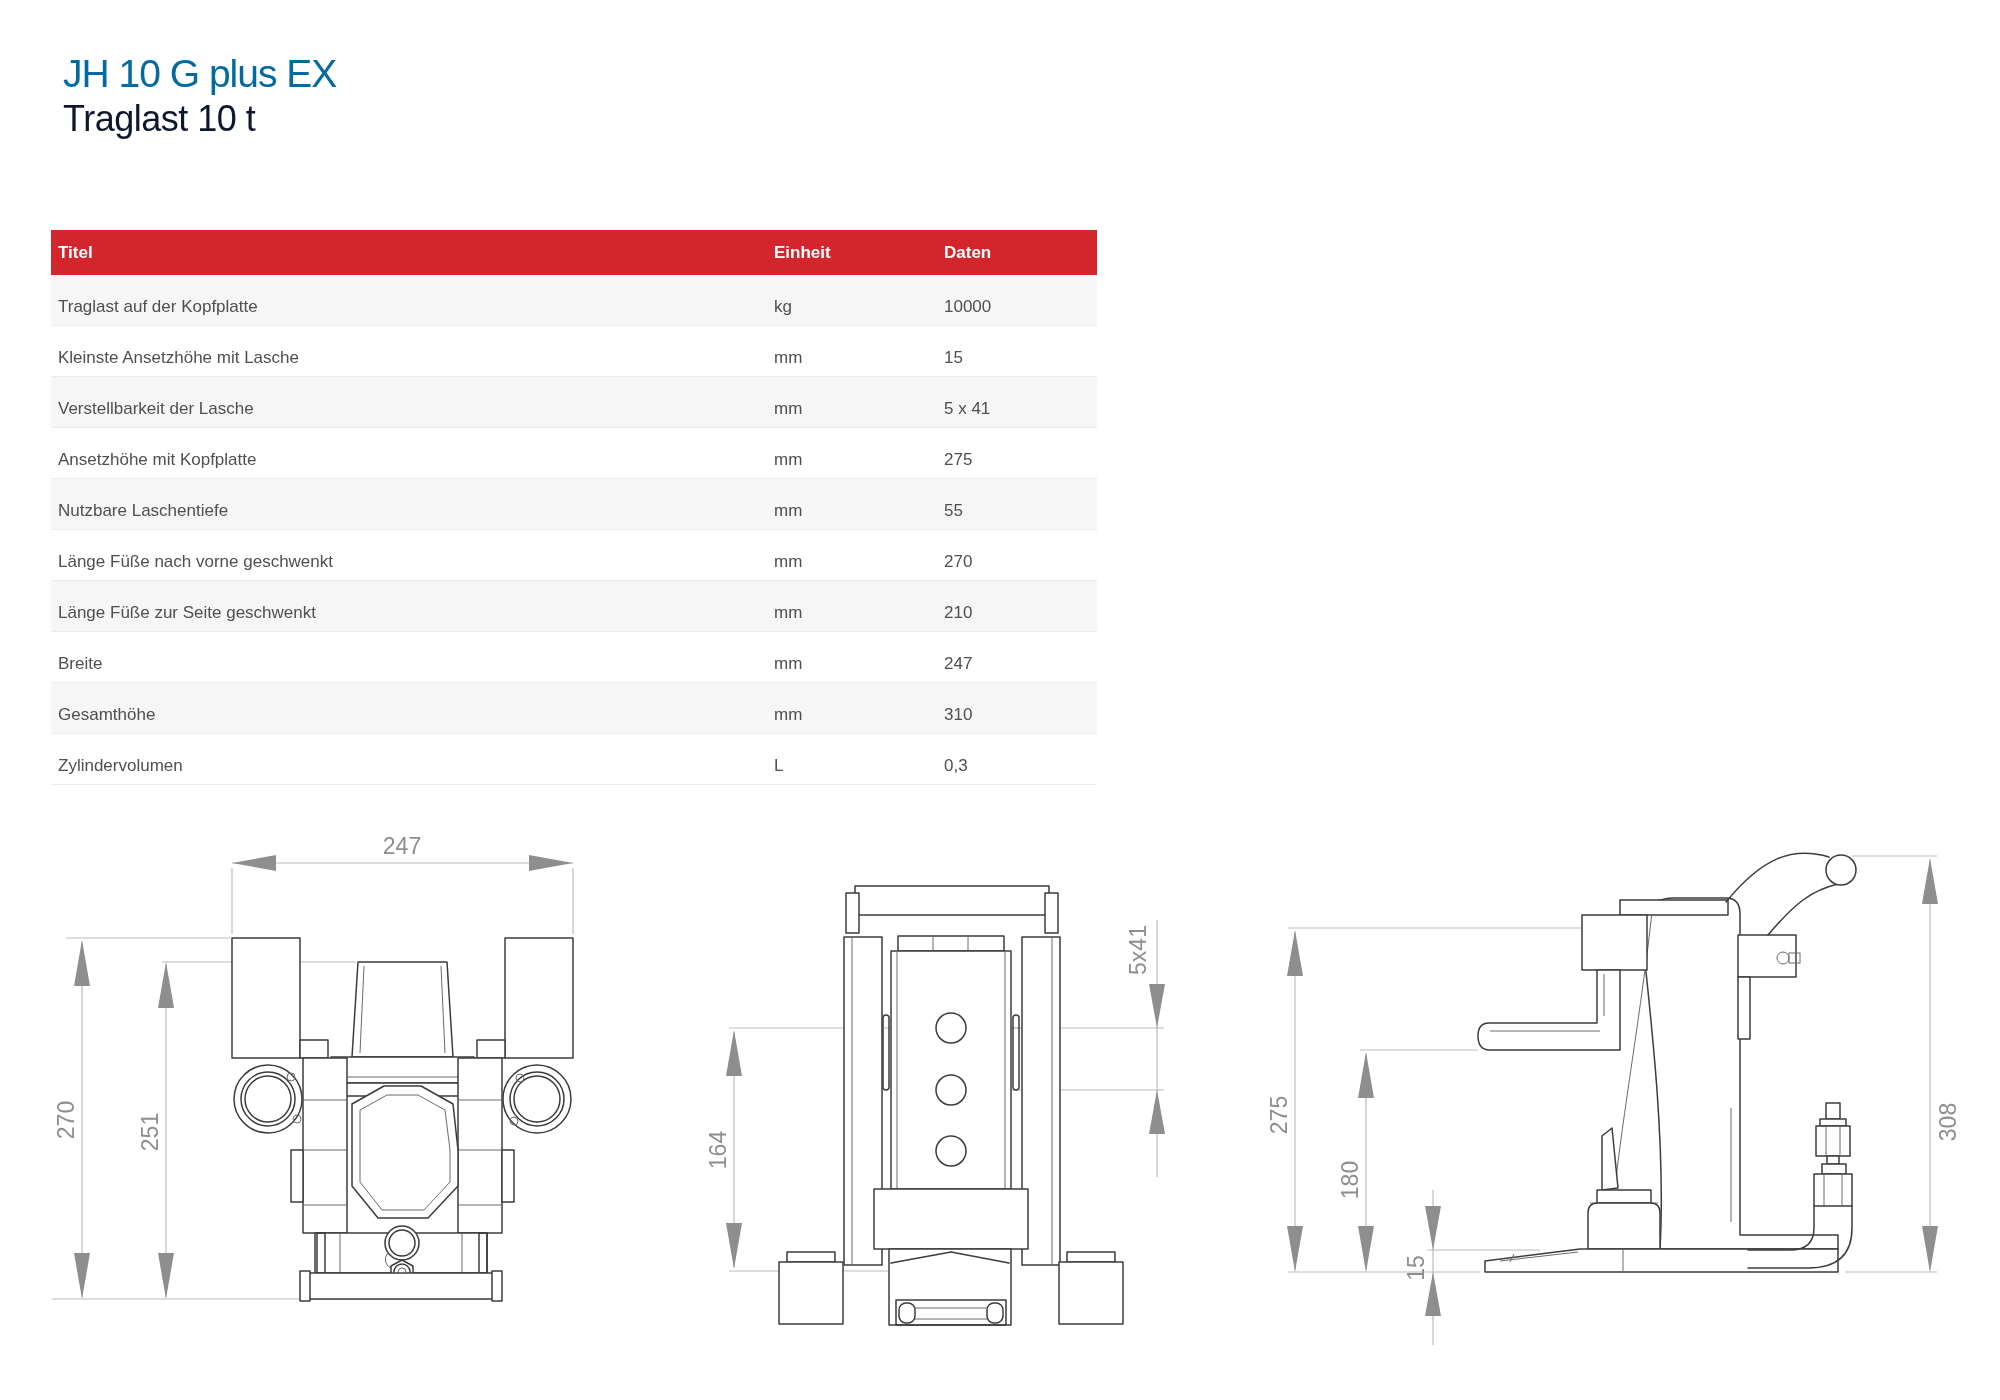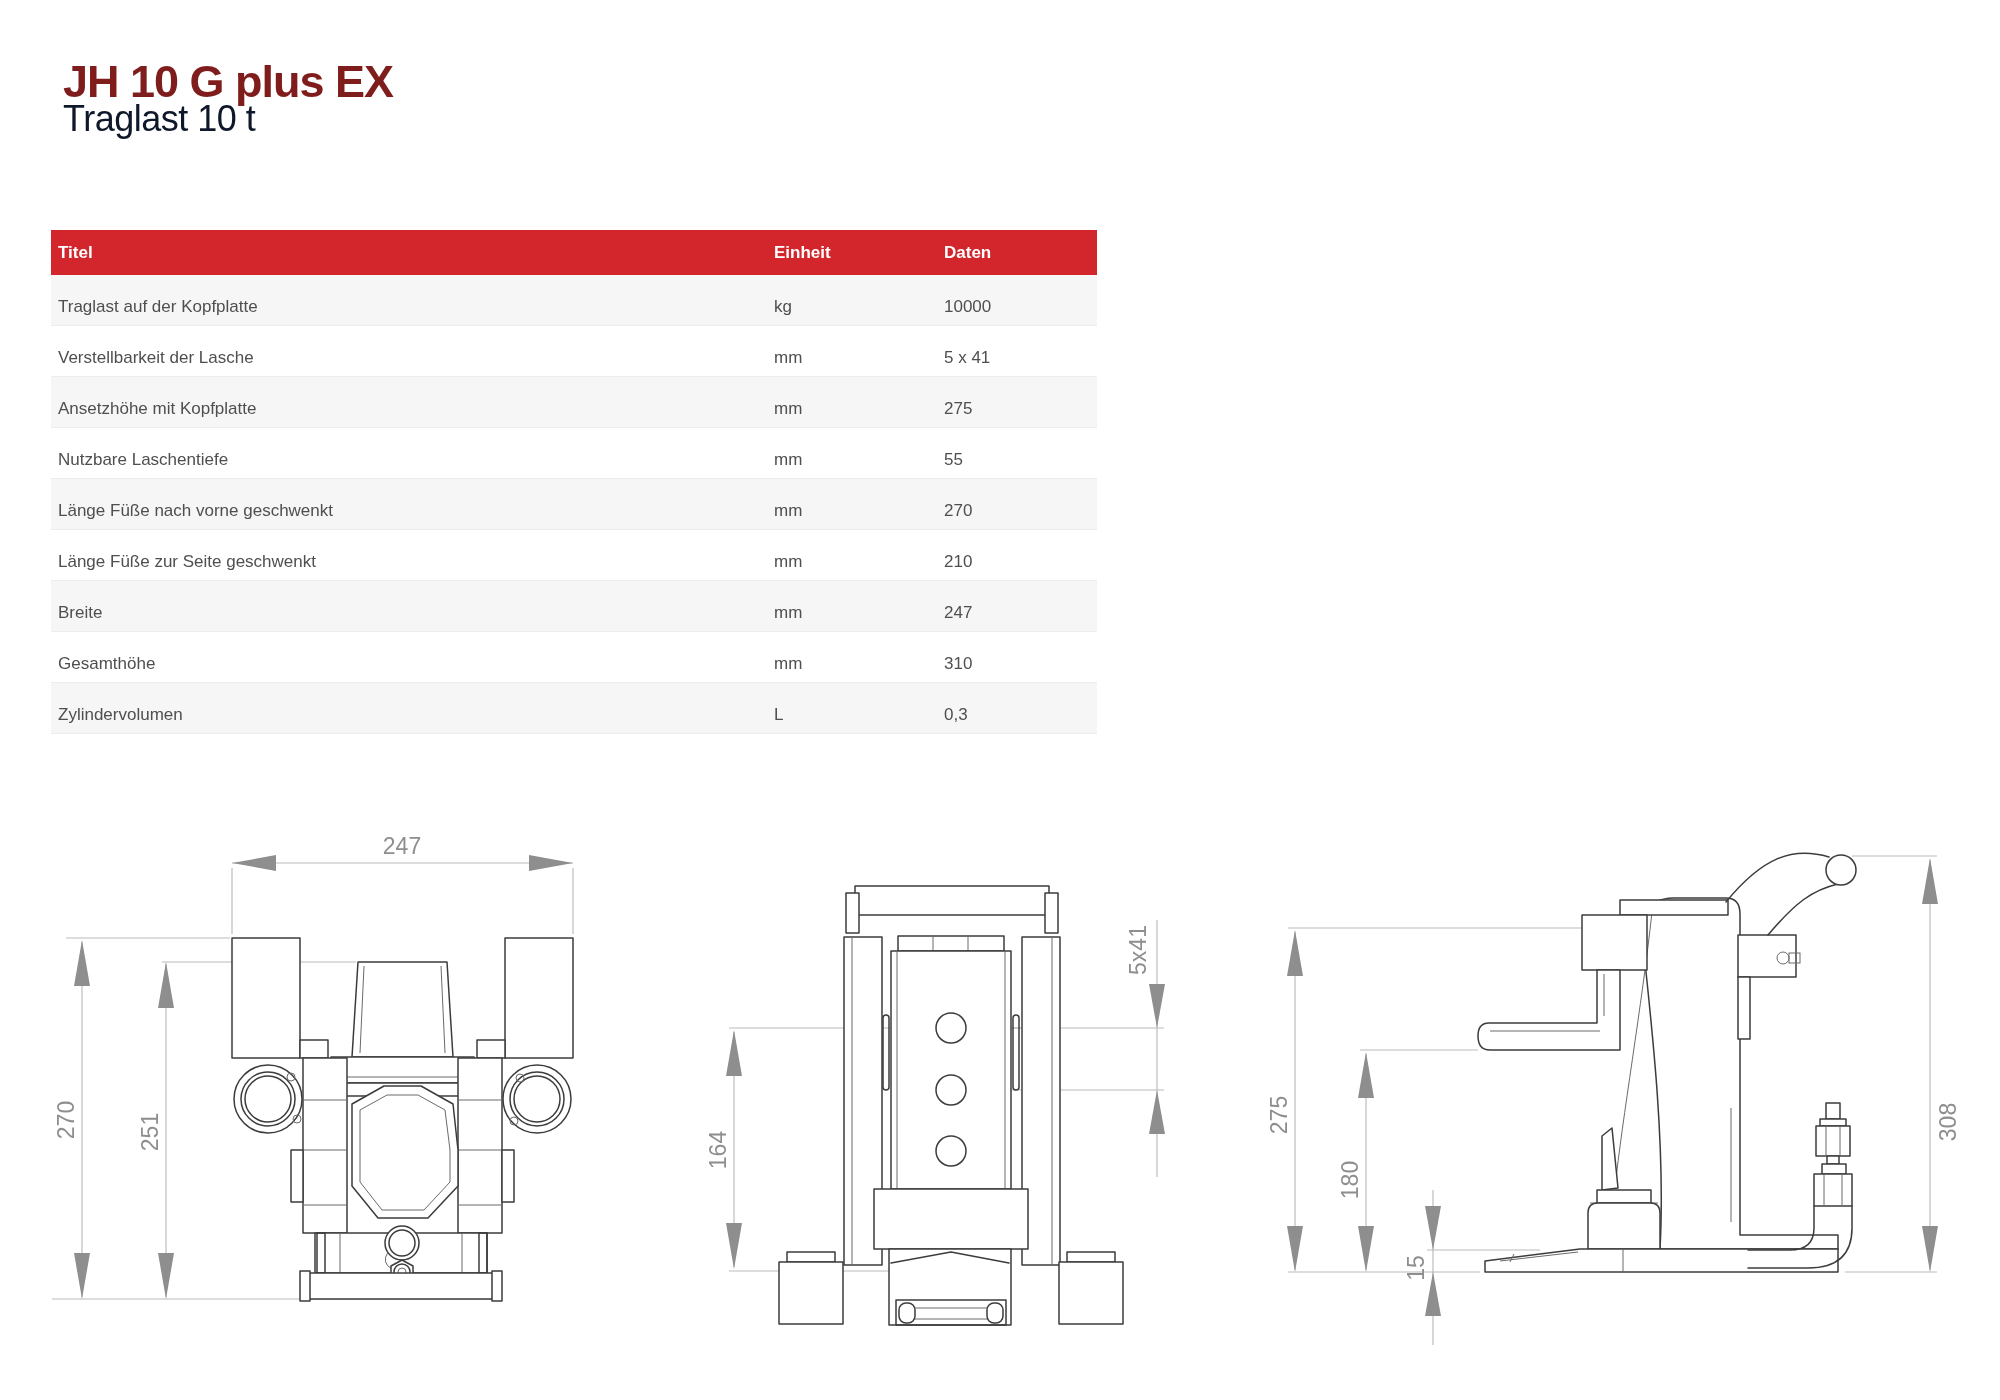"JH 10 G plus EX" .page-title { color: #7f1d1d -> #0369a1; font-size: 45px -> 39px; font-weight: 700 -> 400 }
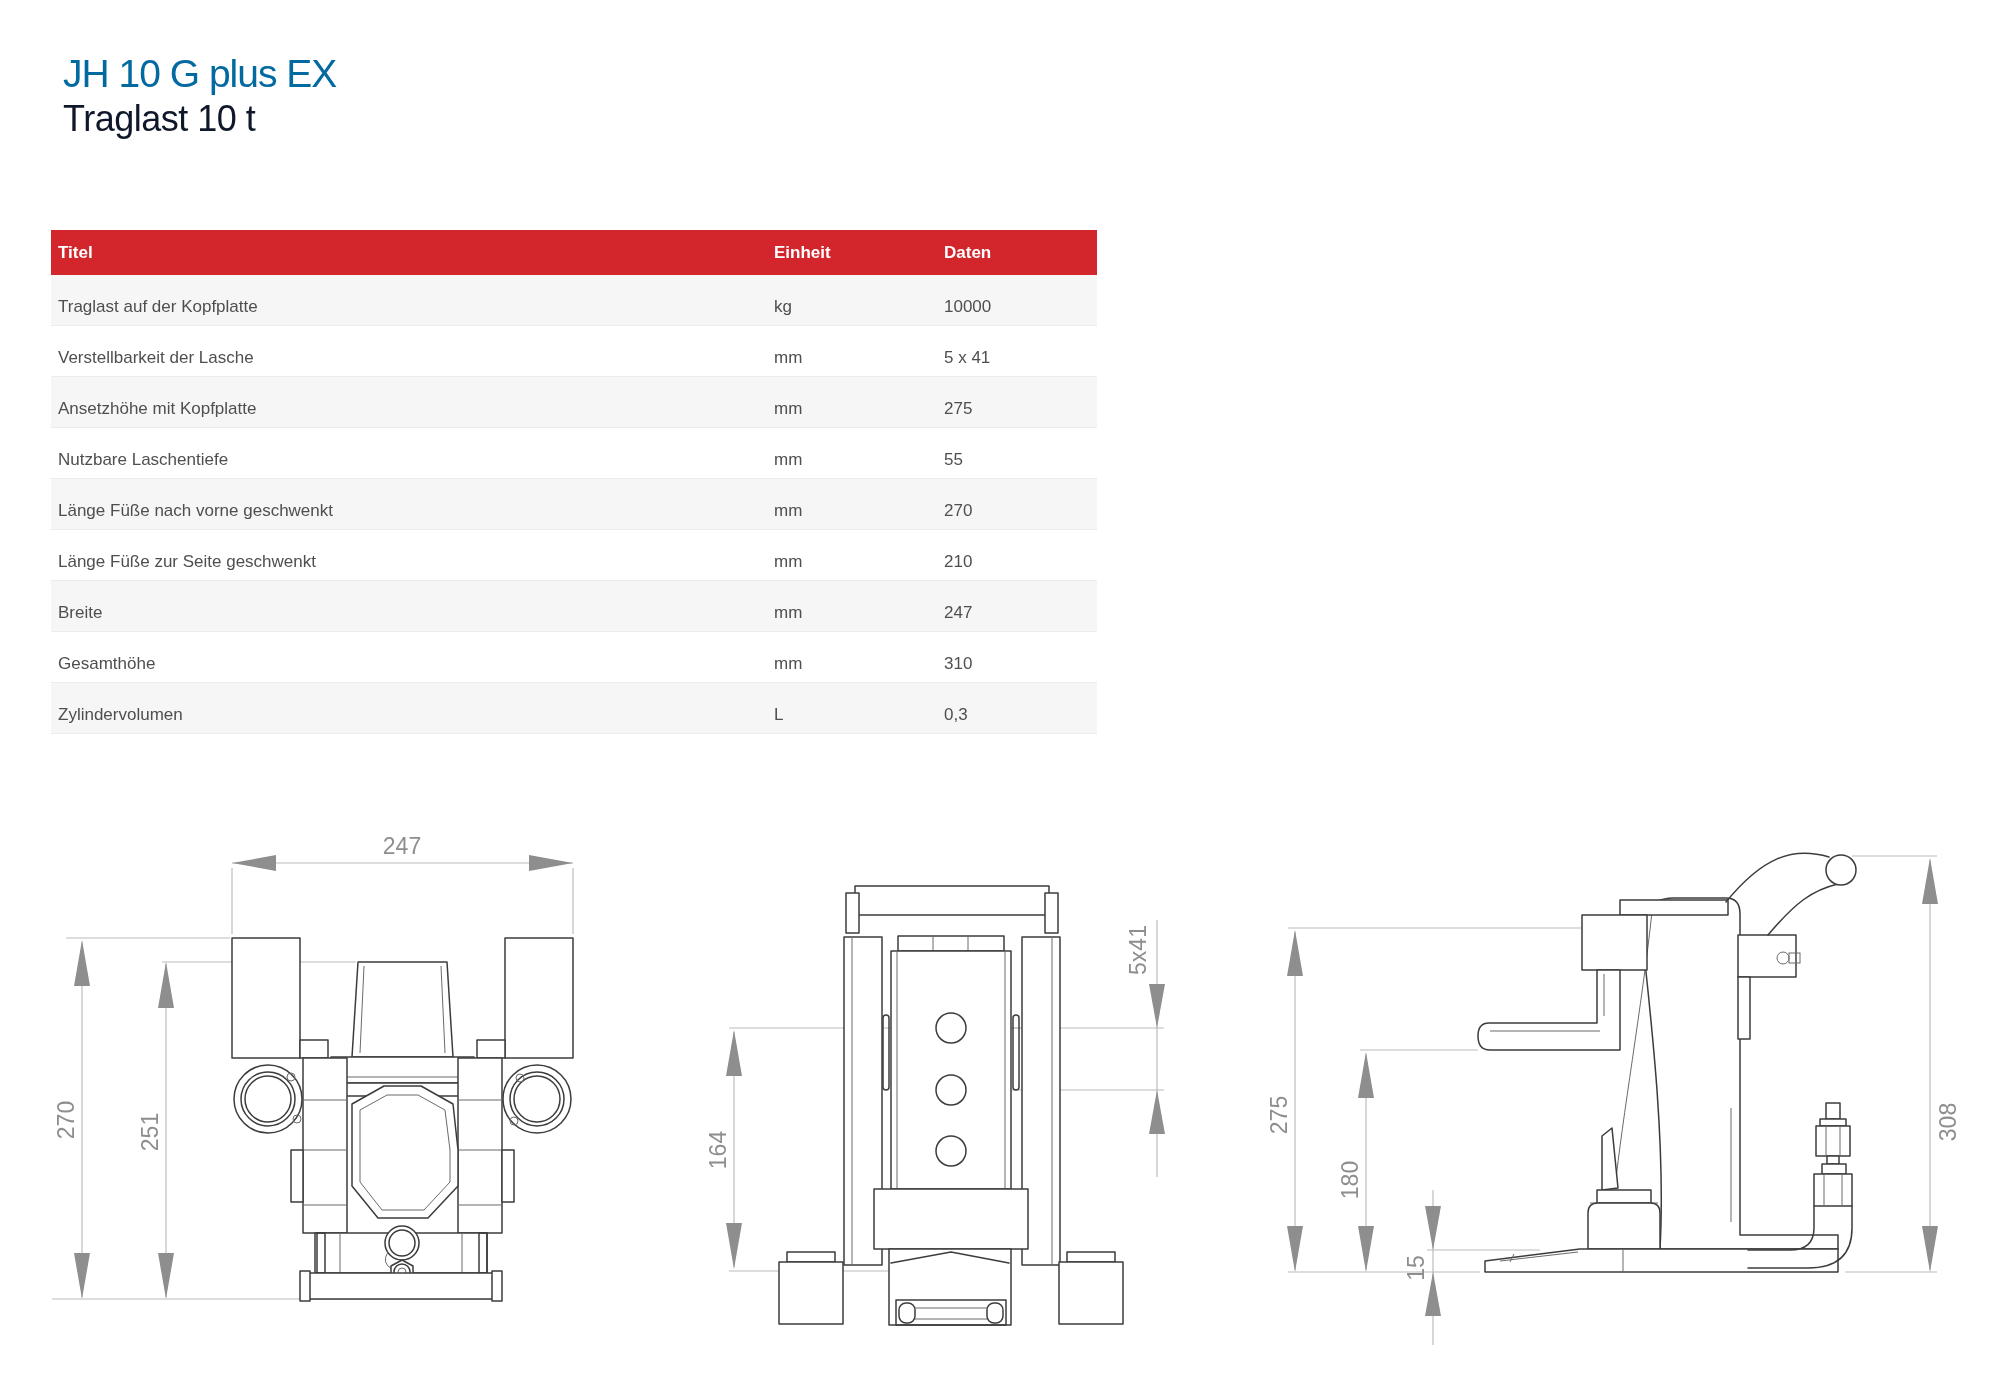"Kleinste Ansetzhöhe mit Lasche" tr { html: none -> <tr> <td>Kleinste Ansetzhöhe mit Lasche</td> <td>mm</td> <td>15</td> </tr> }
